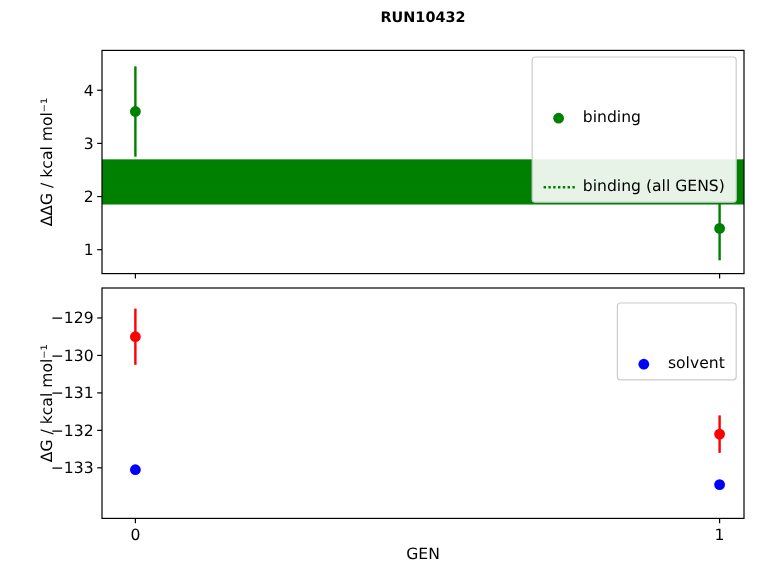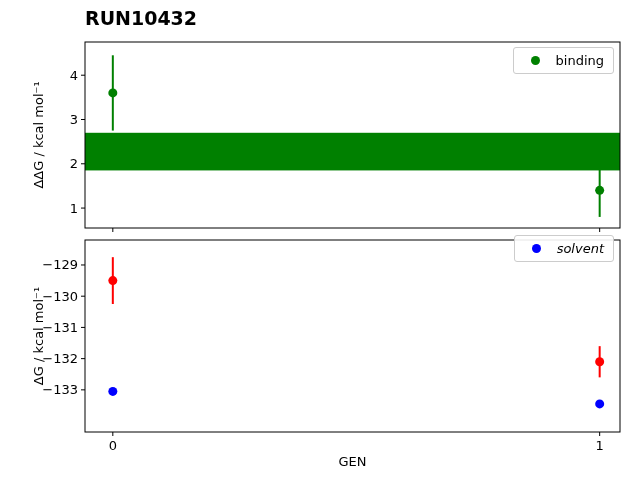"RUN10432" .fig-title { font-size: 19px -> 12px; text-align: none -> center }
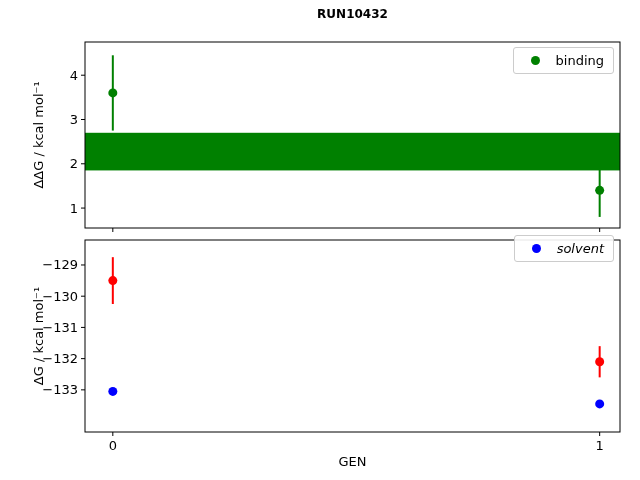"binding" .legend-row { margin-top: none -> 38px }
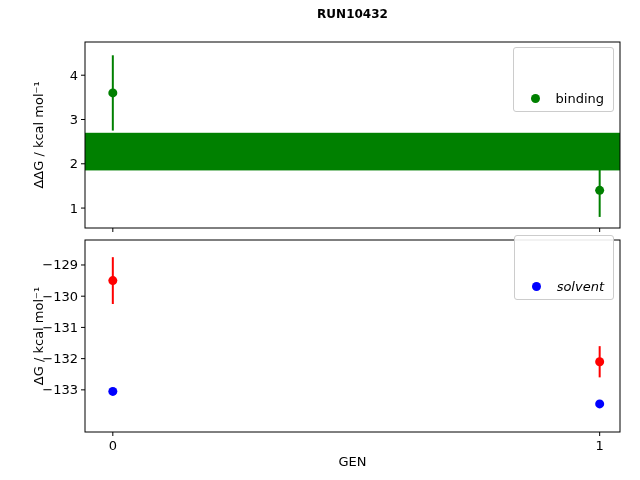"binding (all GENS)" div.legend-row { html: none -> <div> <span> <span></span> </span> <span>binding (all GENS)</span> </div> }
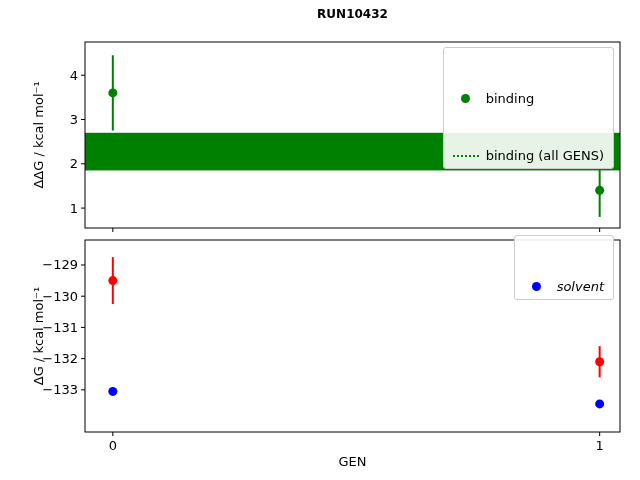"solvent" .legend-bottom { font-style: italic -> none; top: 235px -> 252px }
